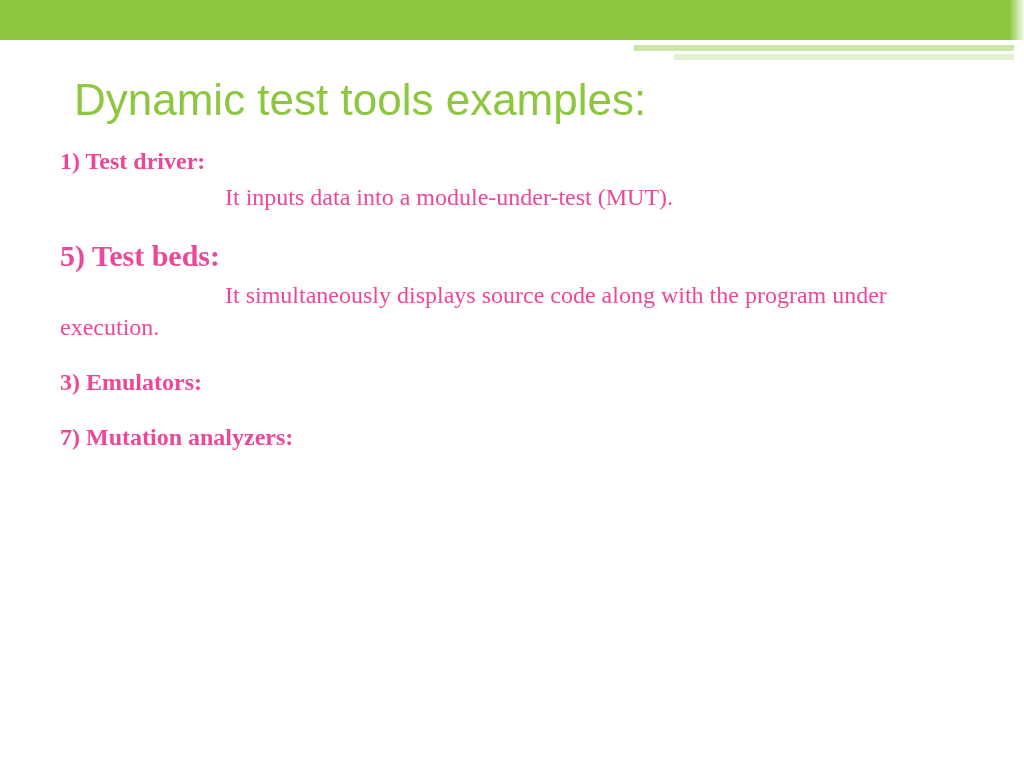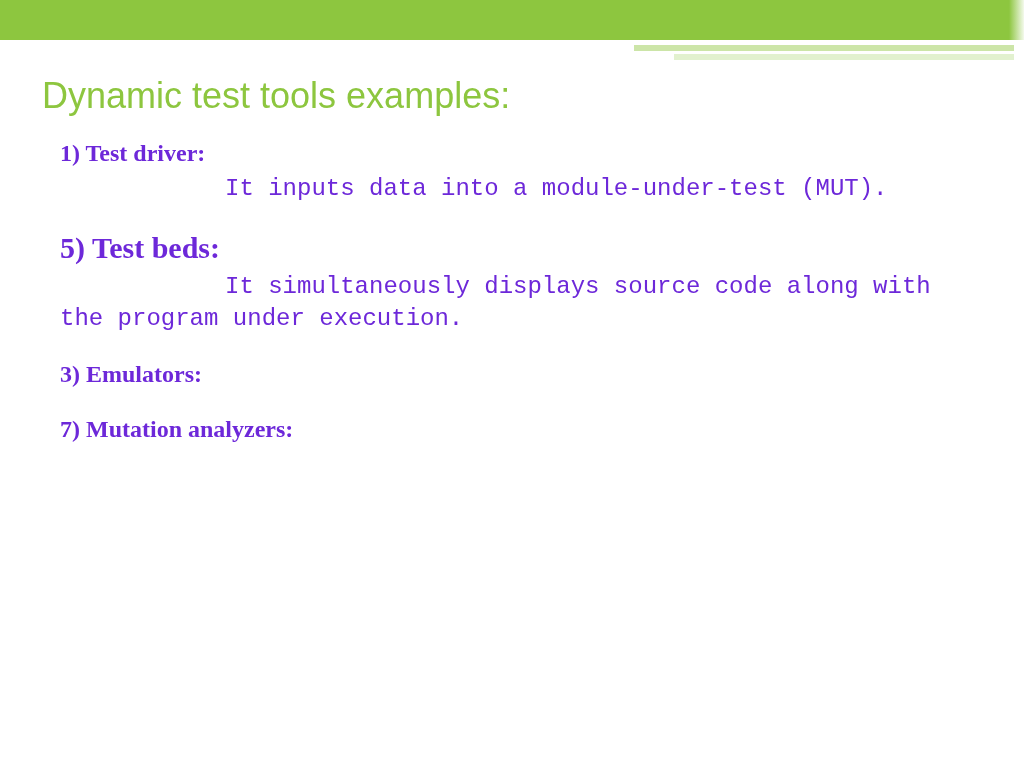"Dynamic test tools examples:" .slide-title { font-size: 36px -> 44px; margin: 35px 0 20px 42px -> 35px 0 20px 74px }
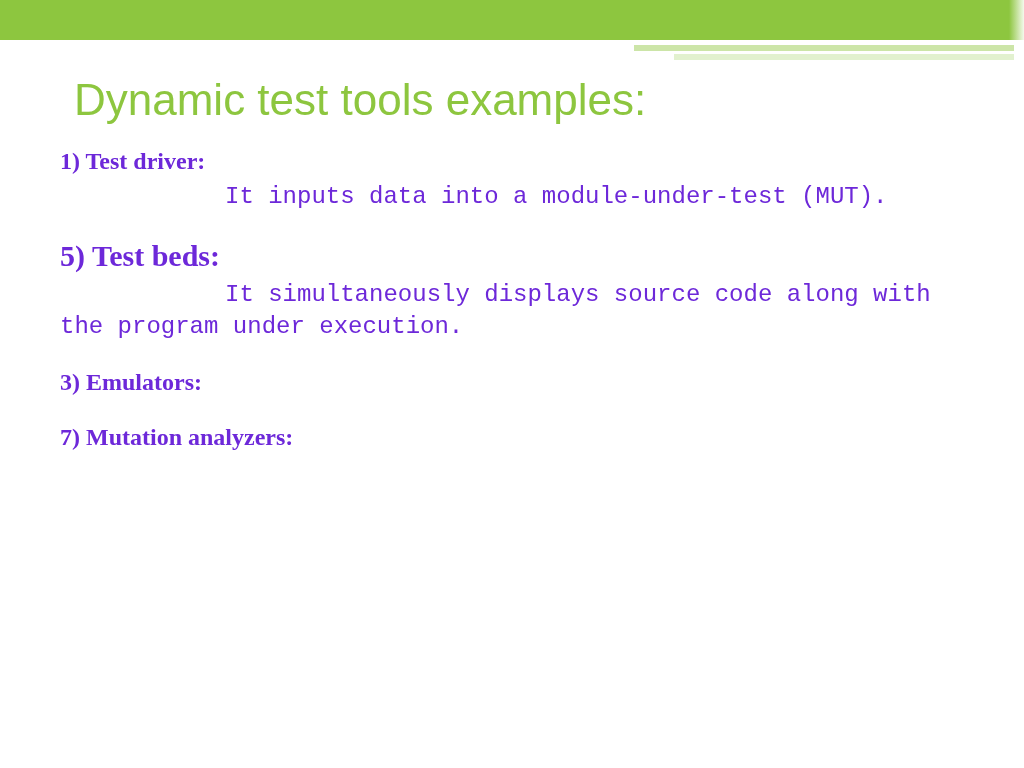"1) Test driver:" .content { color: #6d28d9 -> #ec4899 }
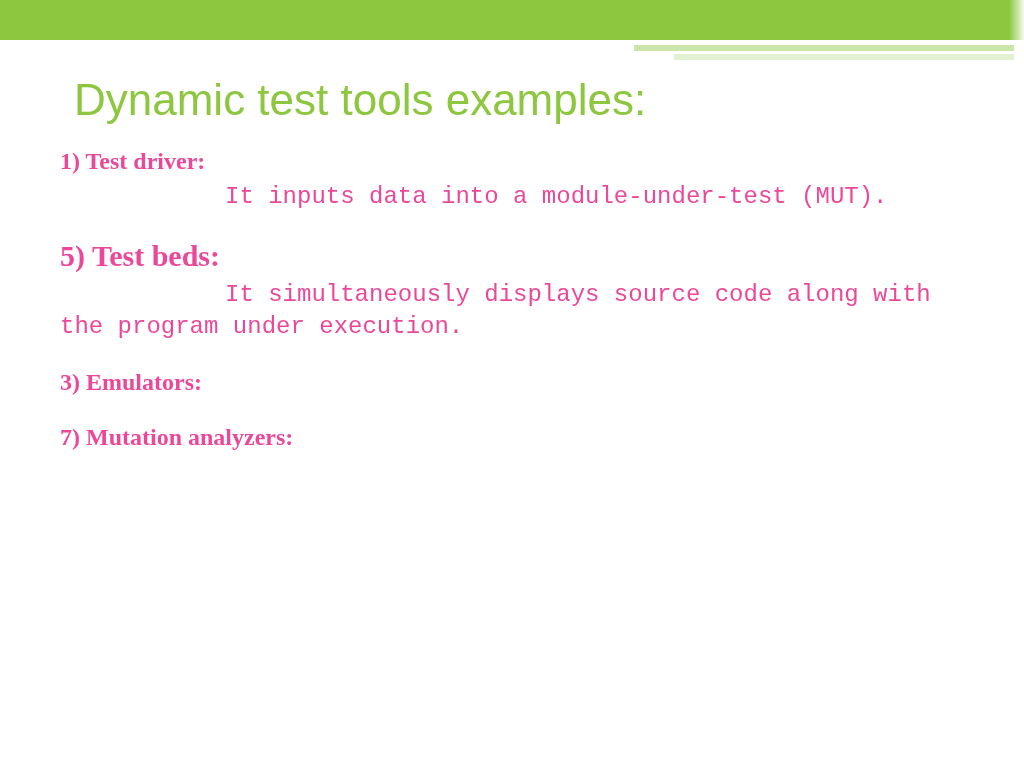"It inputs data into a" .item-desc { font-family: Liberation Mono, monospace -> none }
